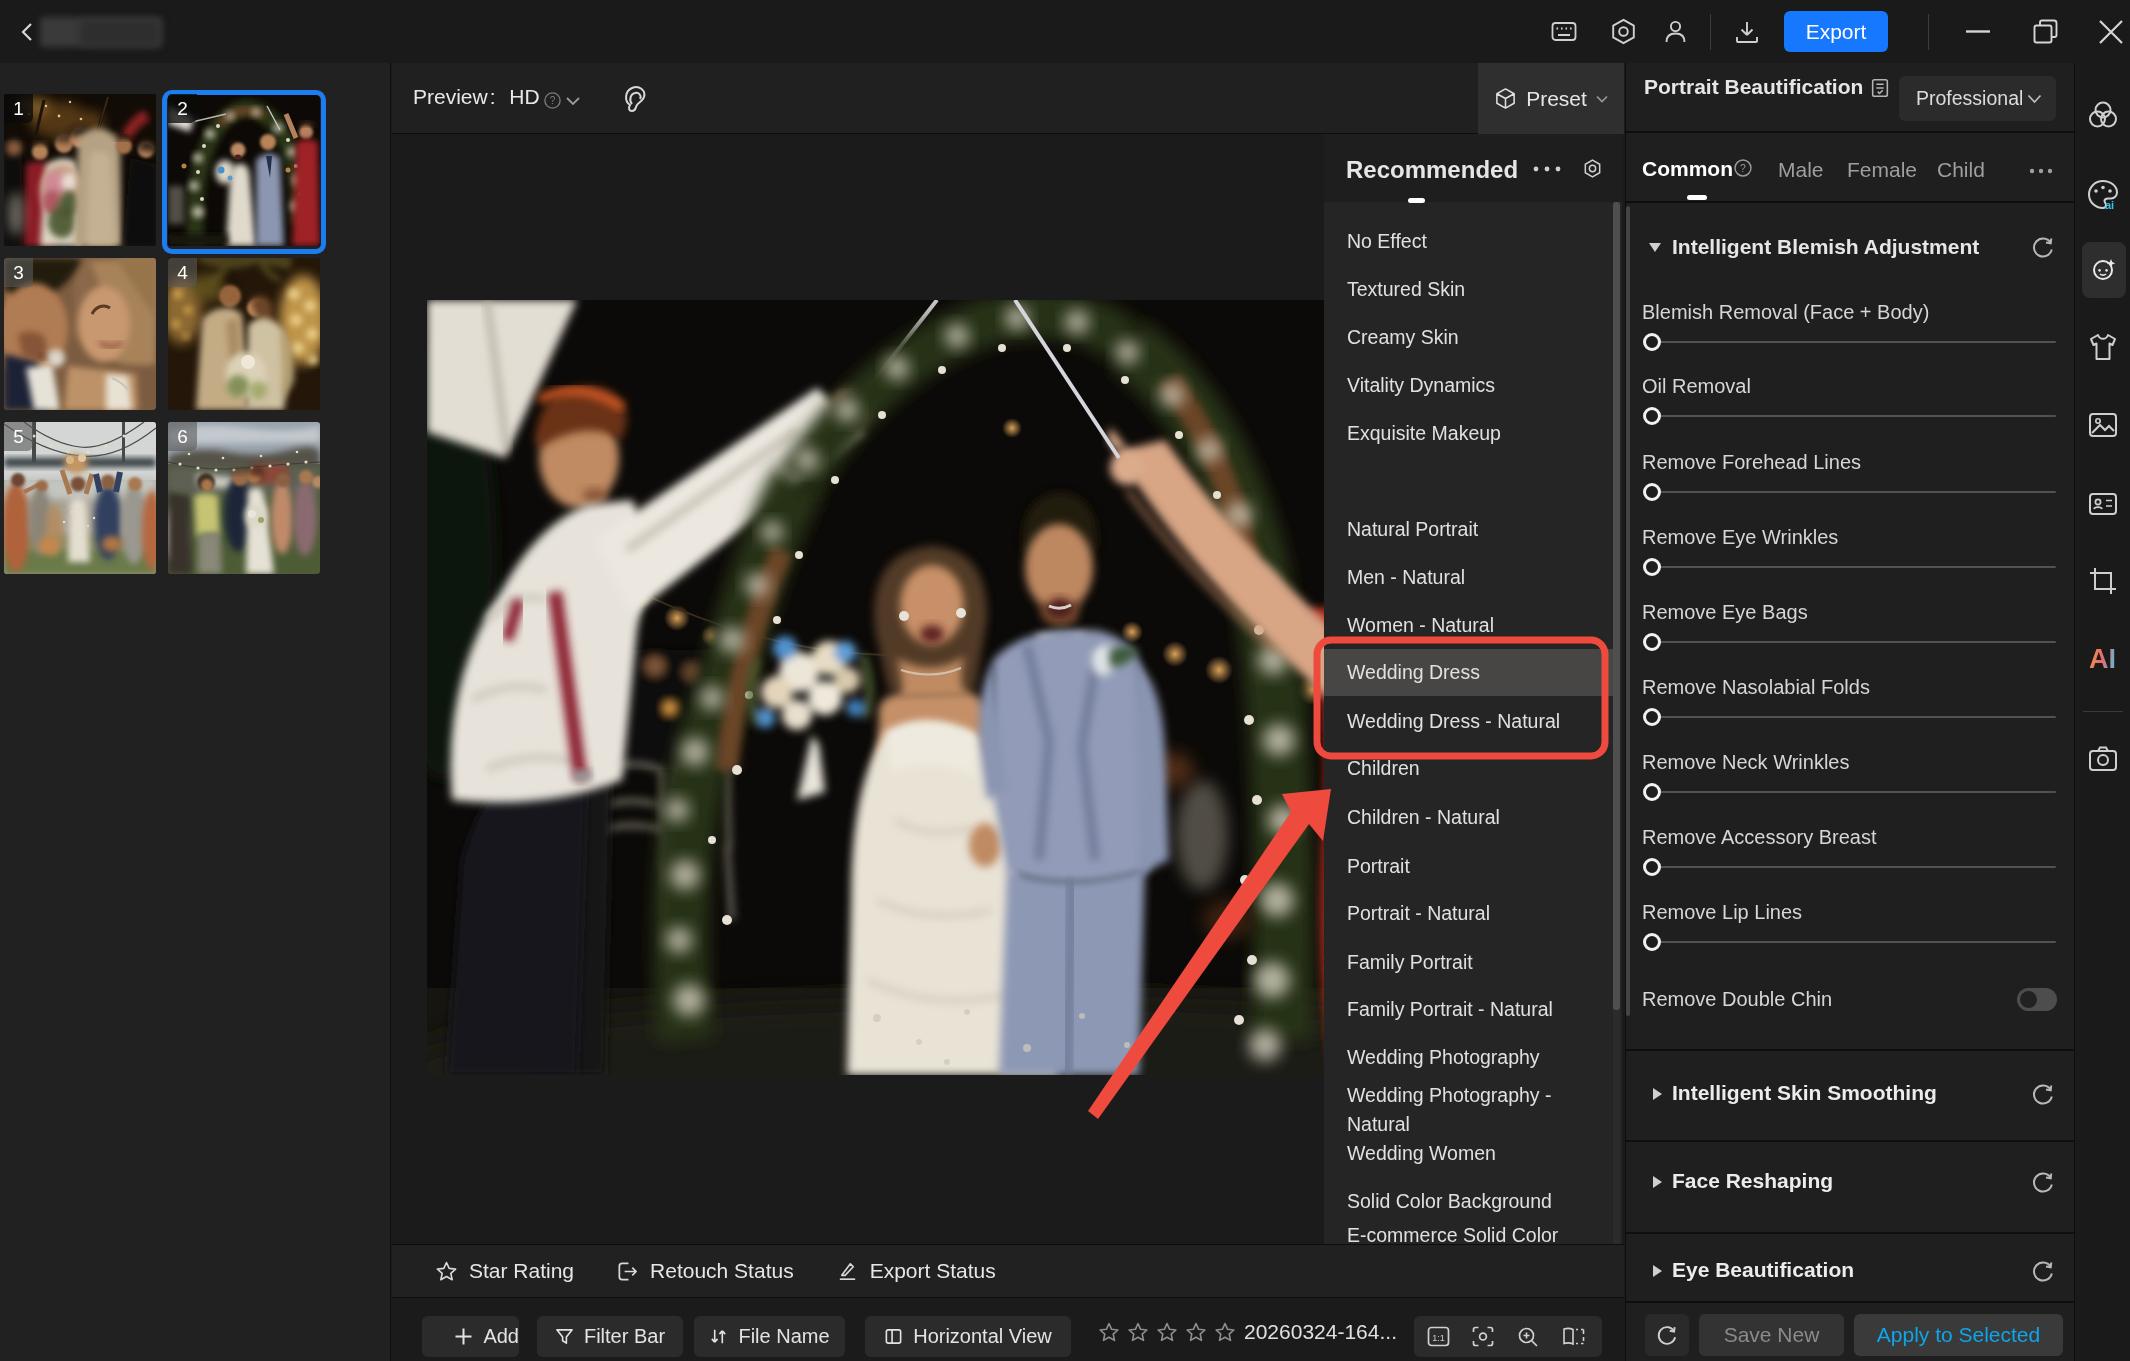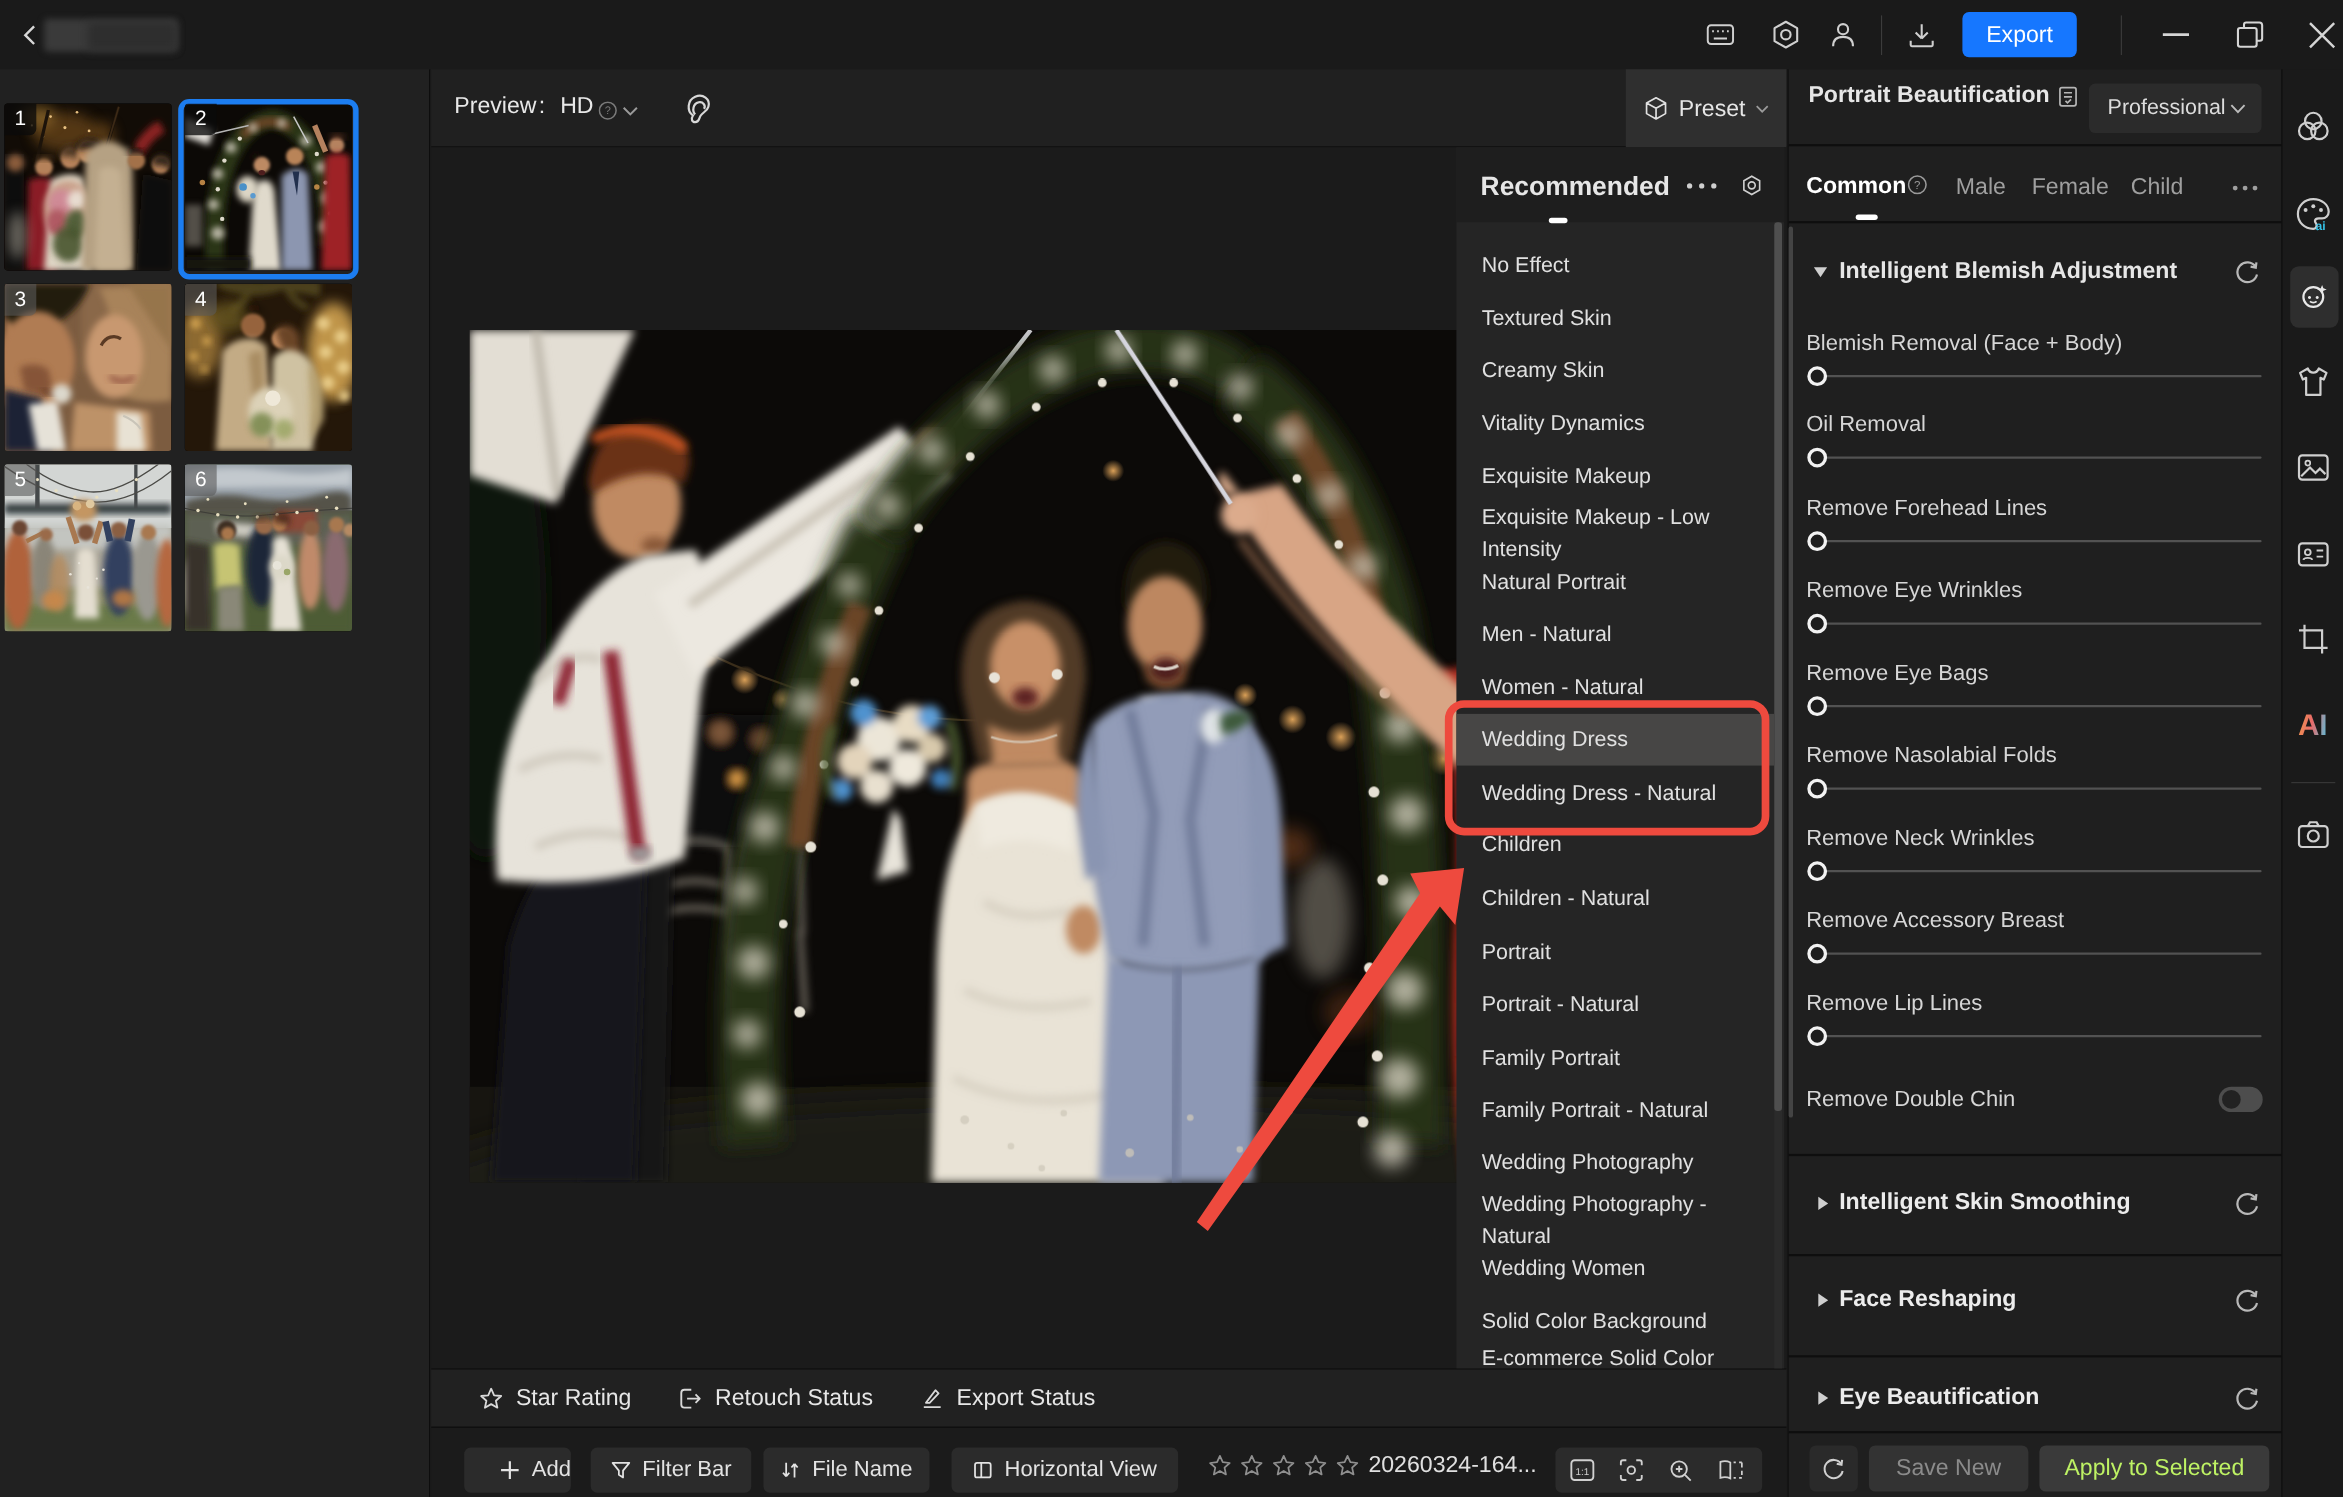"Exquisite Makeup - Low Intensity" div.dditem { html: <div>Exquisite Makeup - Low Intensity</div> -> none }
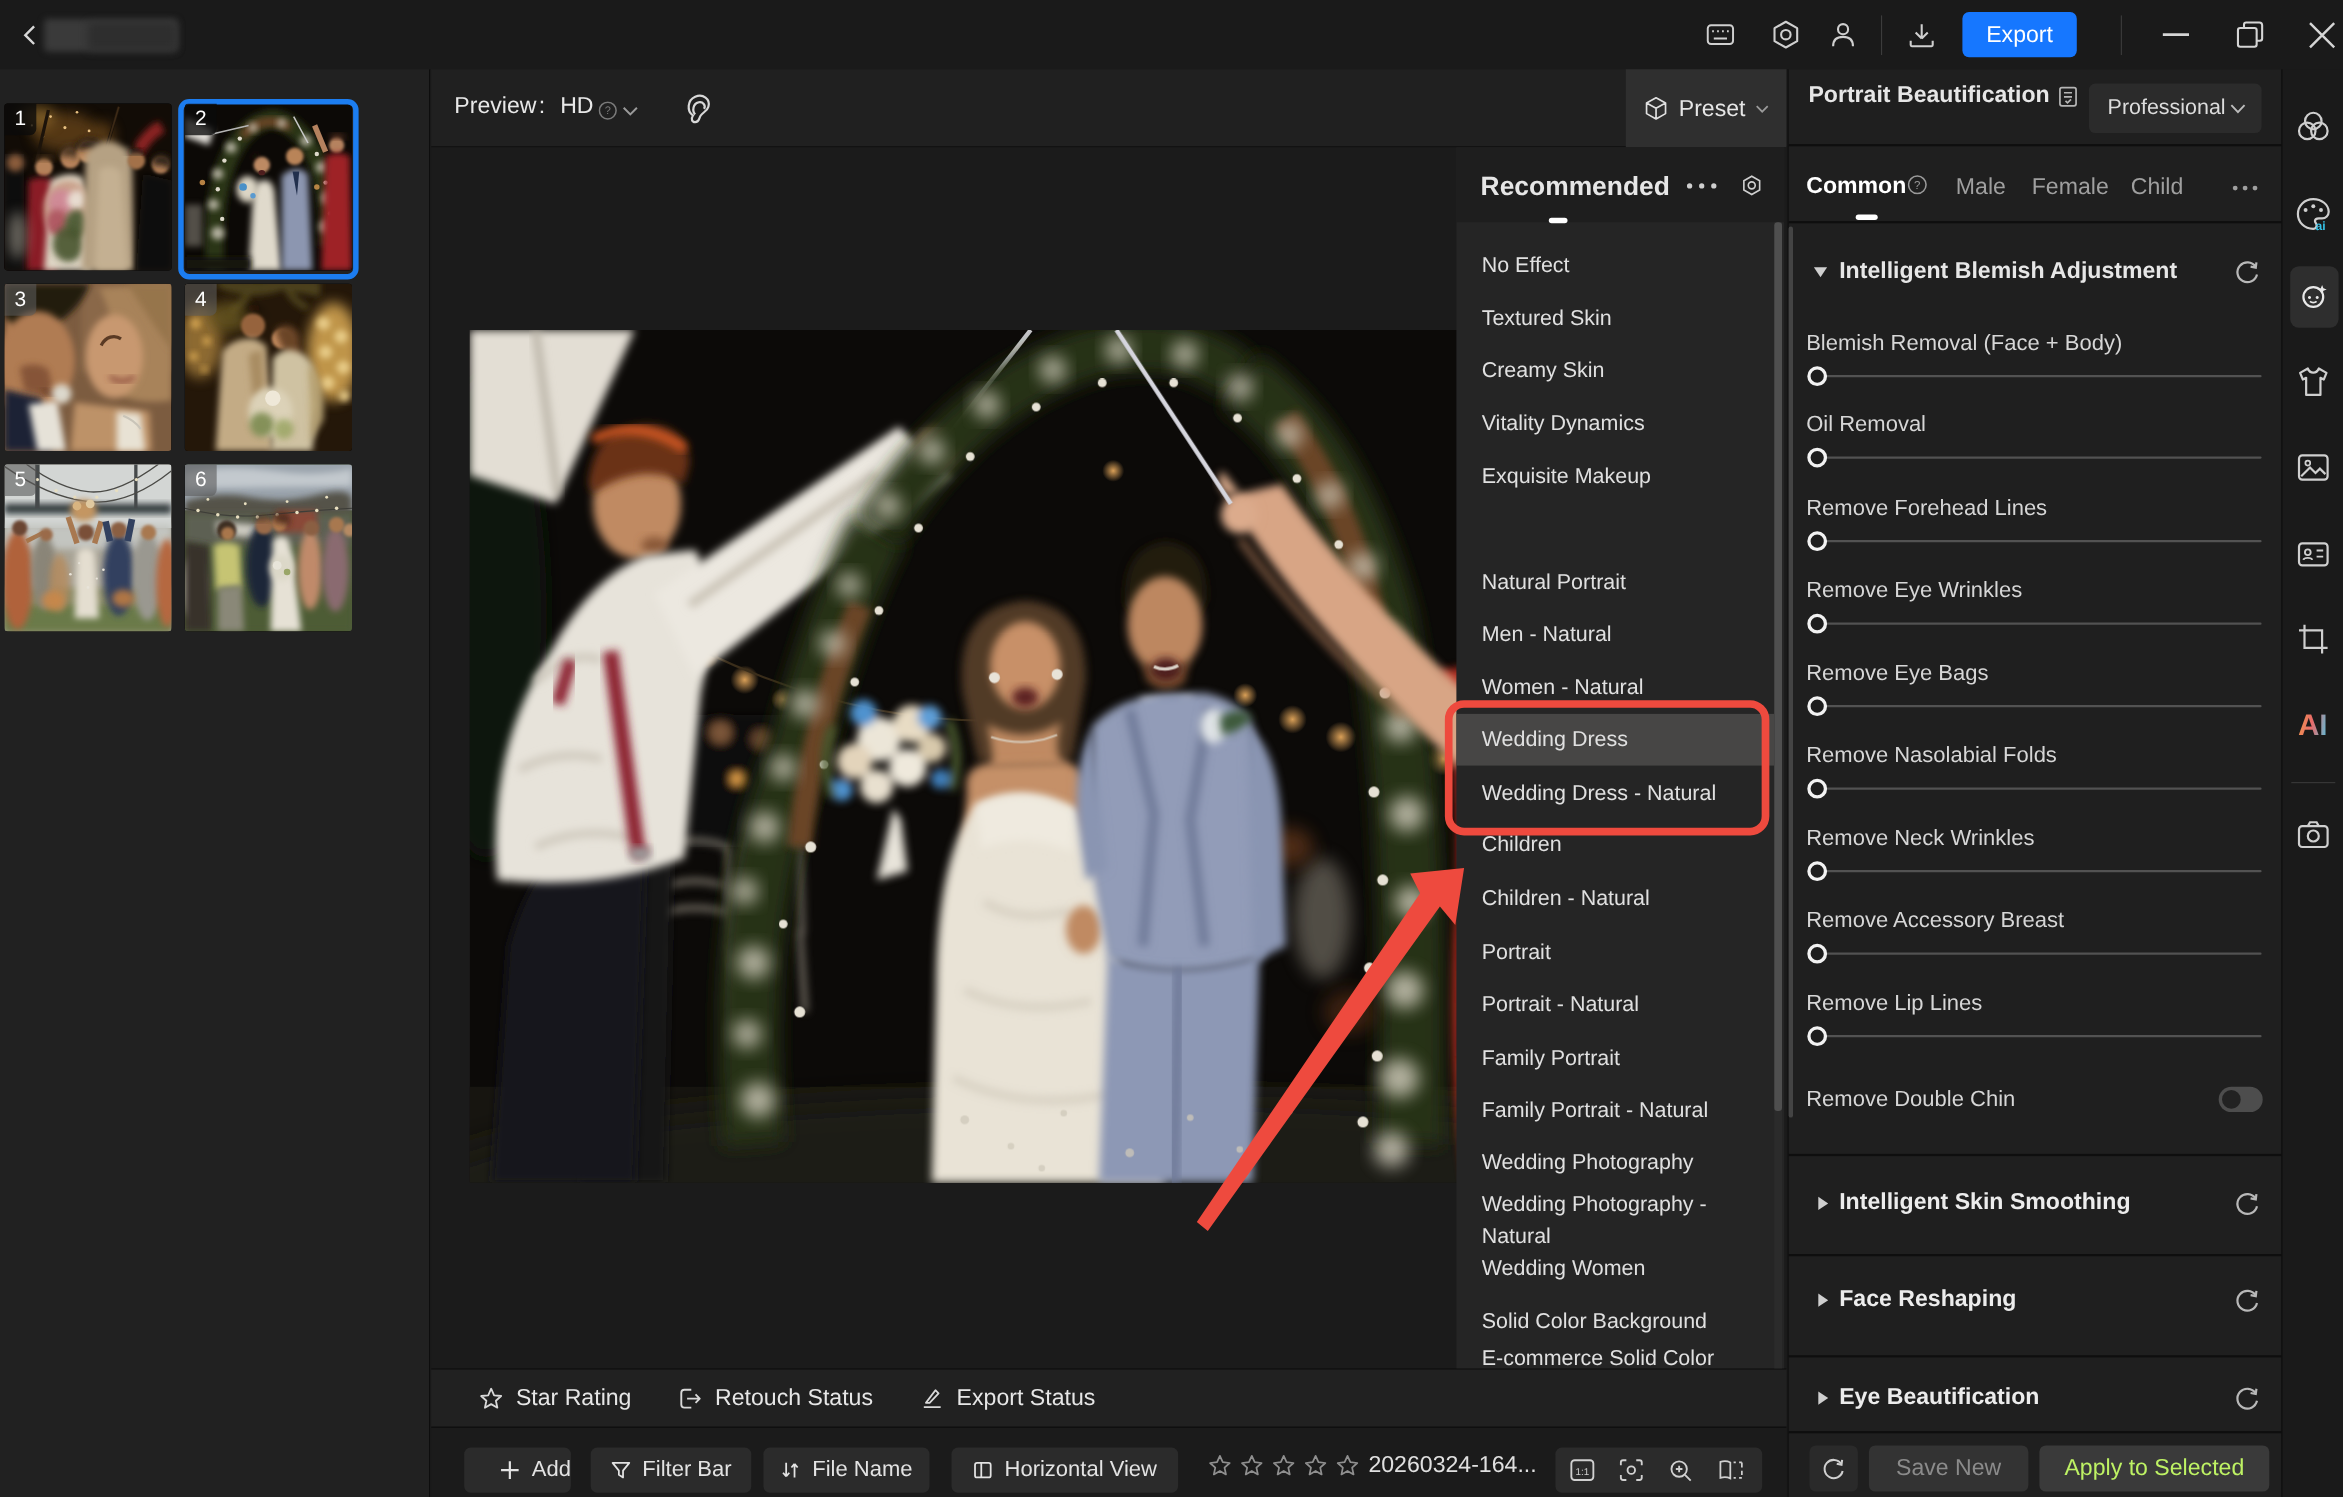"Apply to Selected" div.abs { color: #bef264 -> #0ea5e9 }
